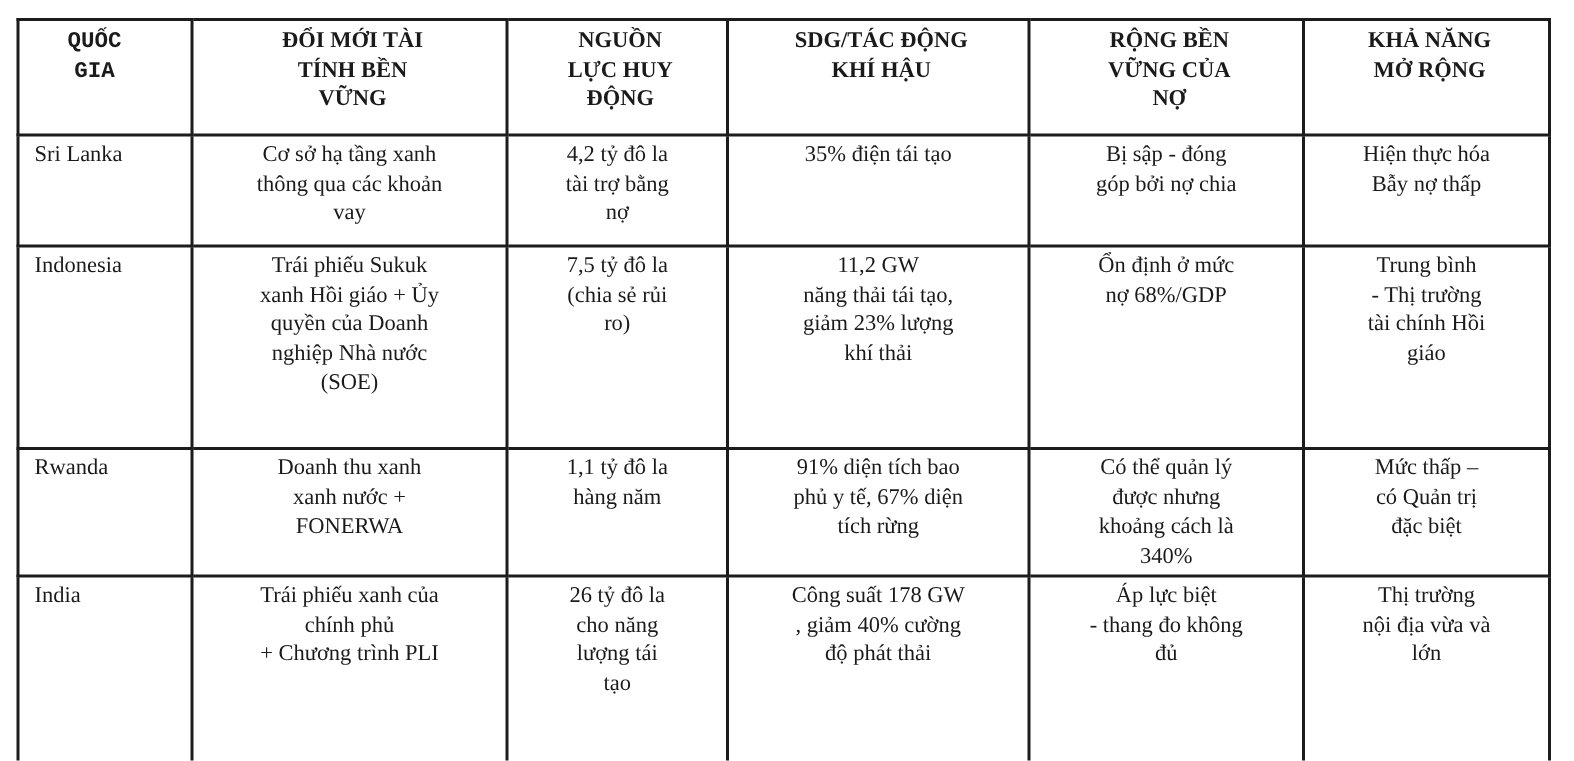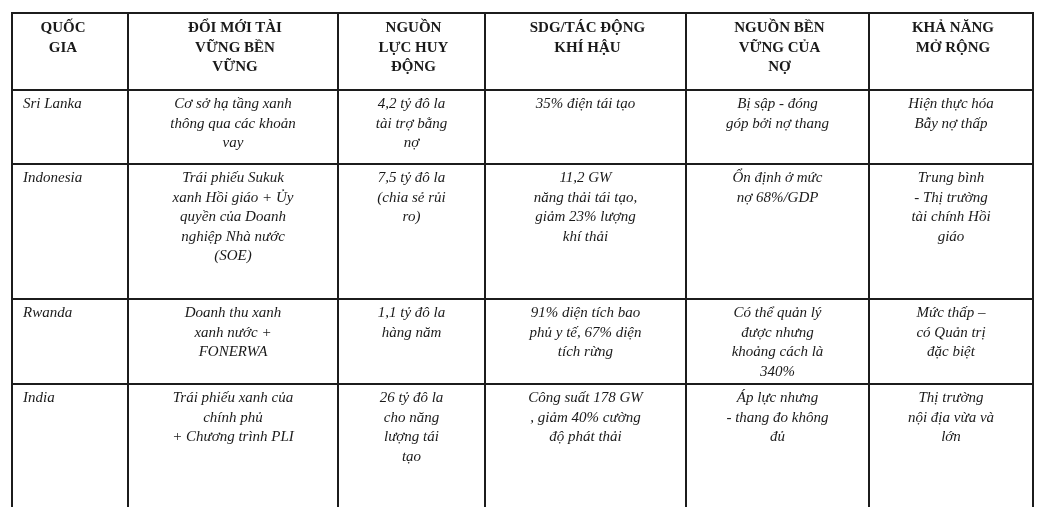"QUỐC" table.doc-table th.h-country { font-family: none -> Liberation Mono, monospace }
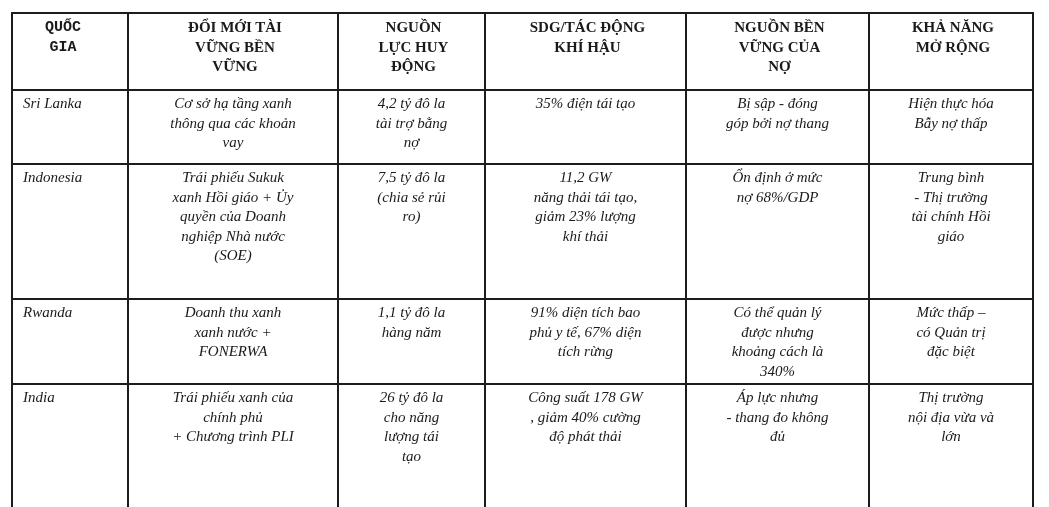"NGUỒN BỀN" span.line { text: NGUỒN -> RỘNG }
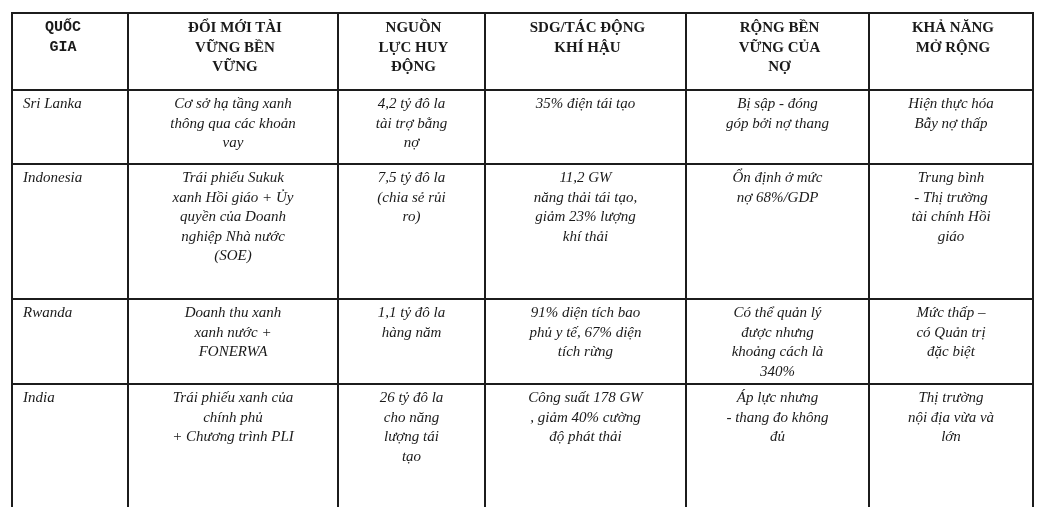"VỮNG BỀN" span.line { text: VỮNG -> TÍNH }
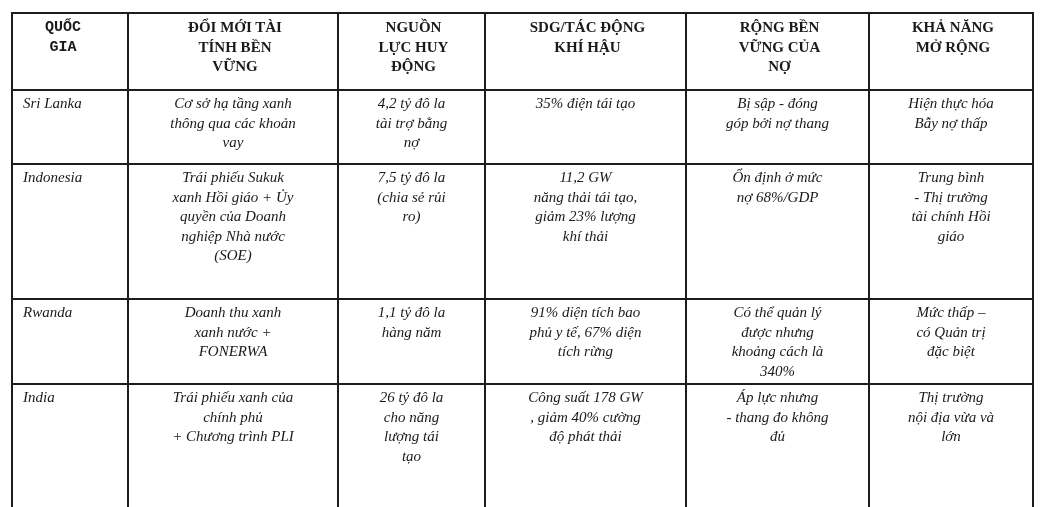"Sri Lanka" table.doc-table td { font-style: italic -> none }
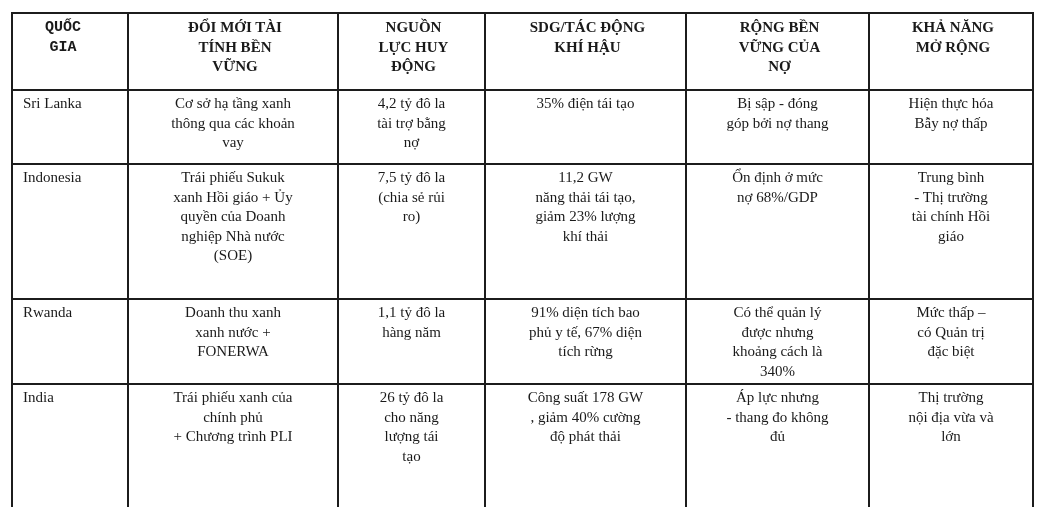"góp bởi nợ thang" span.line { text: thang -> chia }
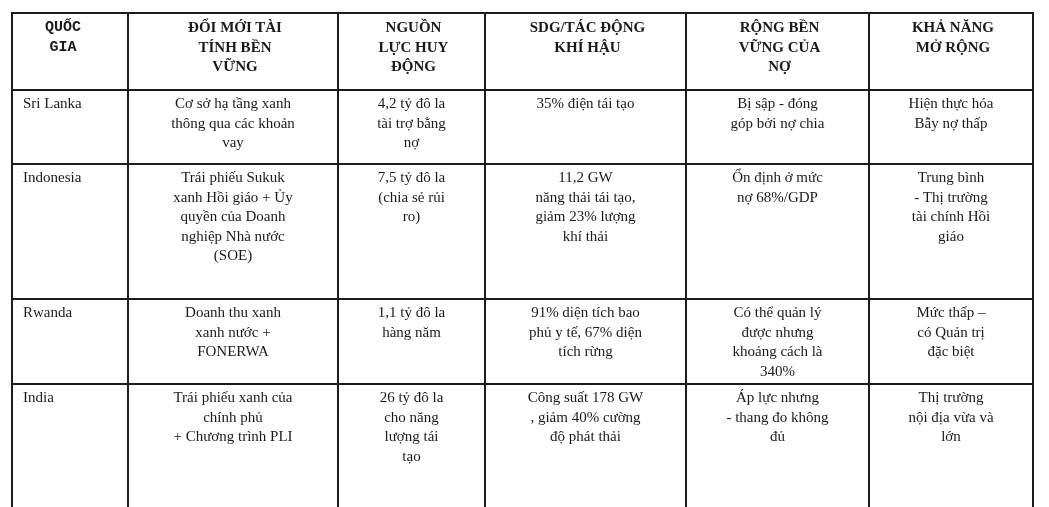"Áp lực nhưng" span.line { text: nhưng -> biệt }
